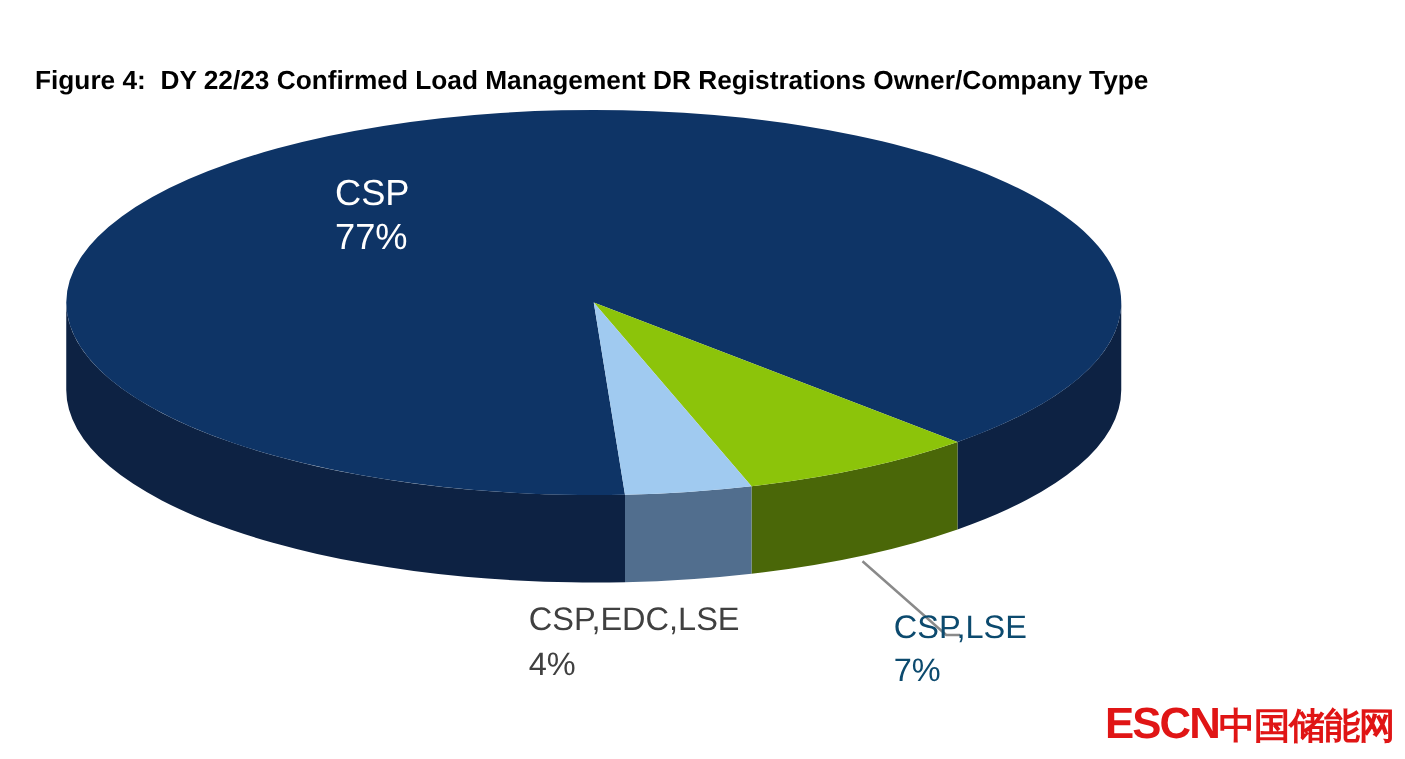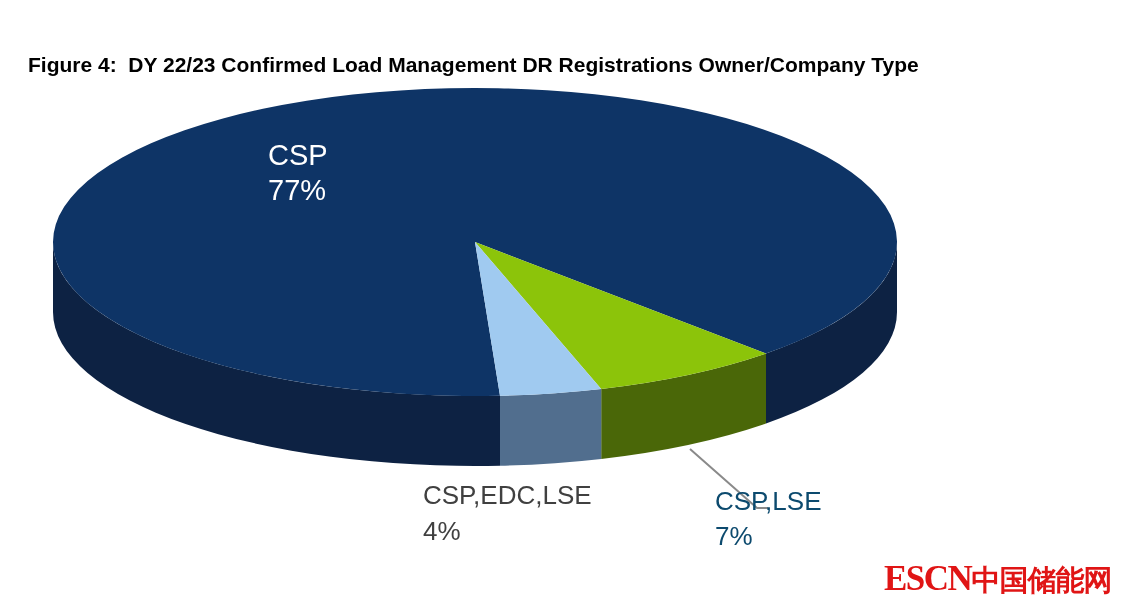"ESCN" .watermark { font-family: Liberation Serif, serif -> none }
